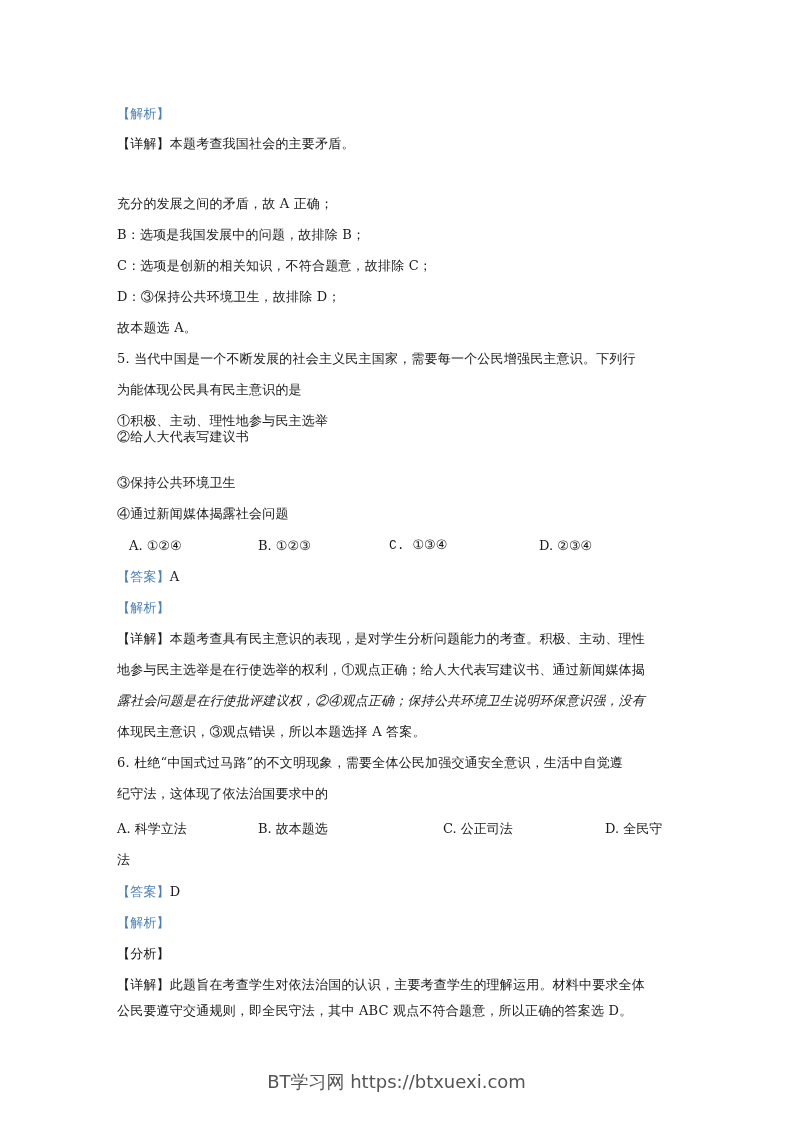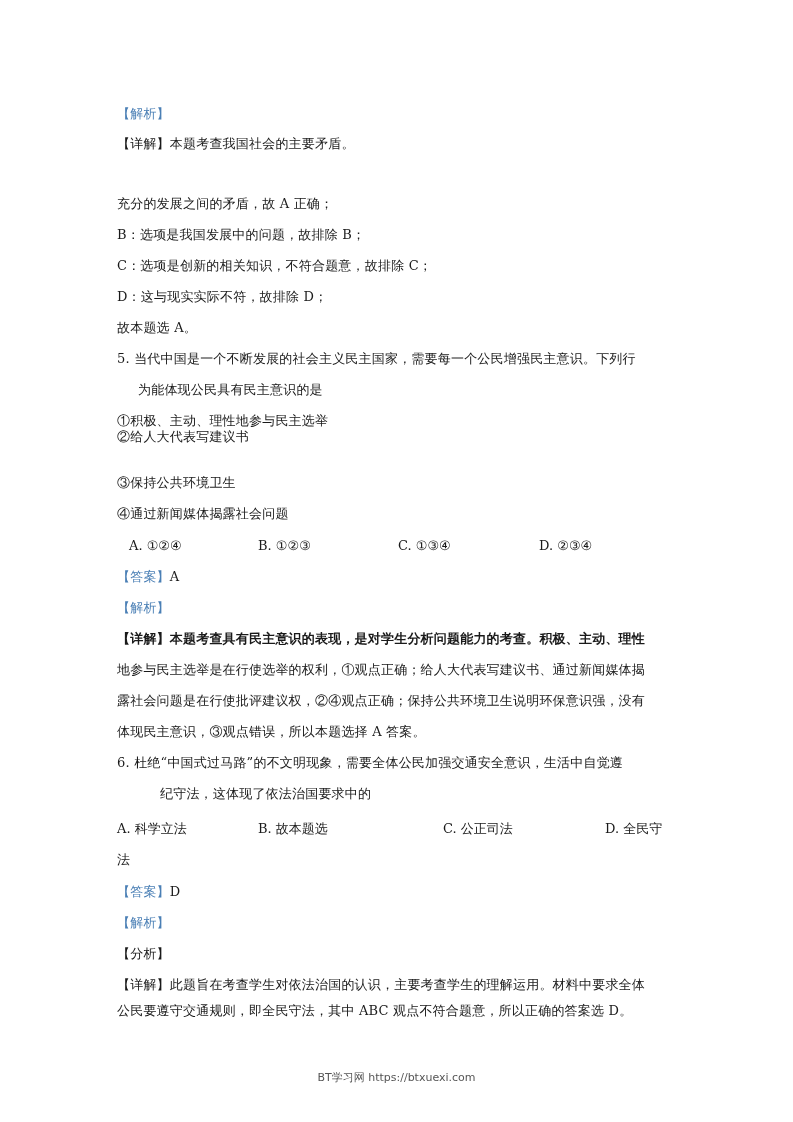"D：这与现实实际不符，故排除 D；" div.line { text: 这与现实实际不符 -> ③保持公共环境卫生 }
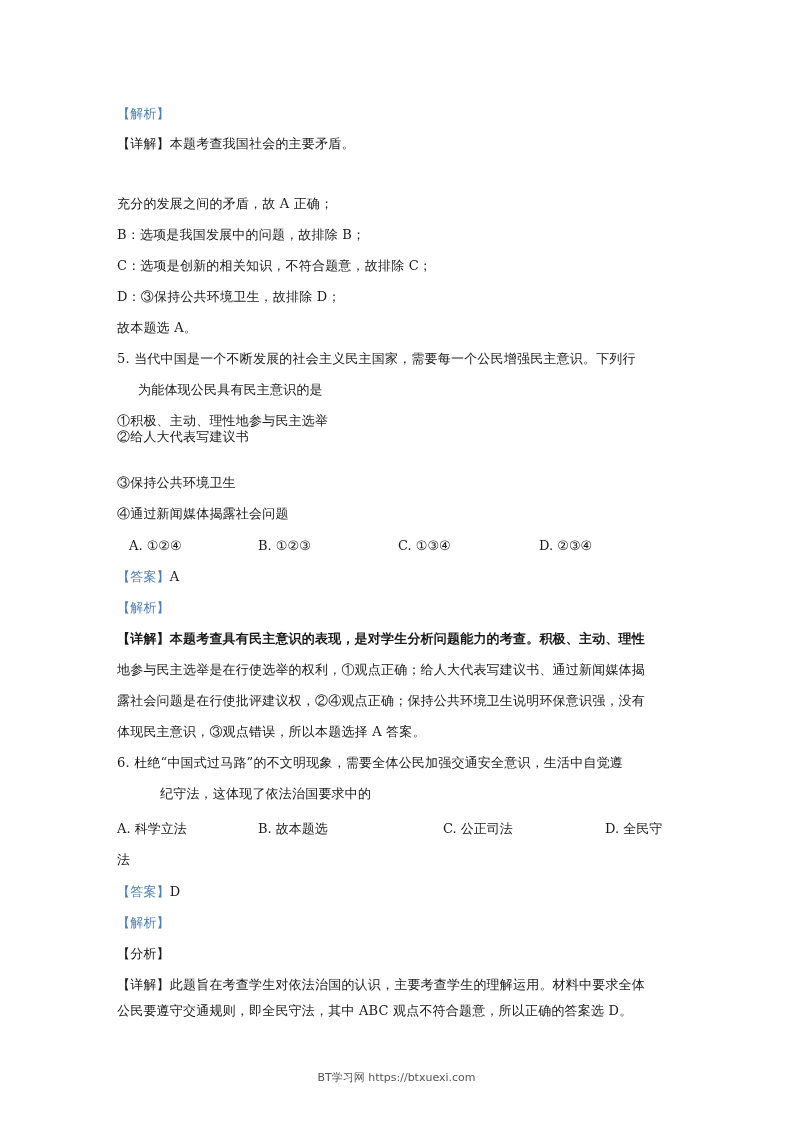"为能体现公民具有民主意识的是" div.line { margin-left: 21px -> none }
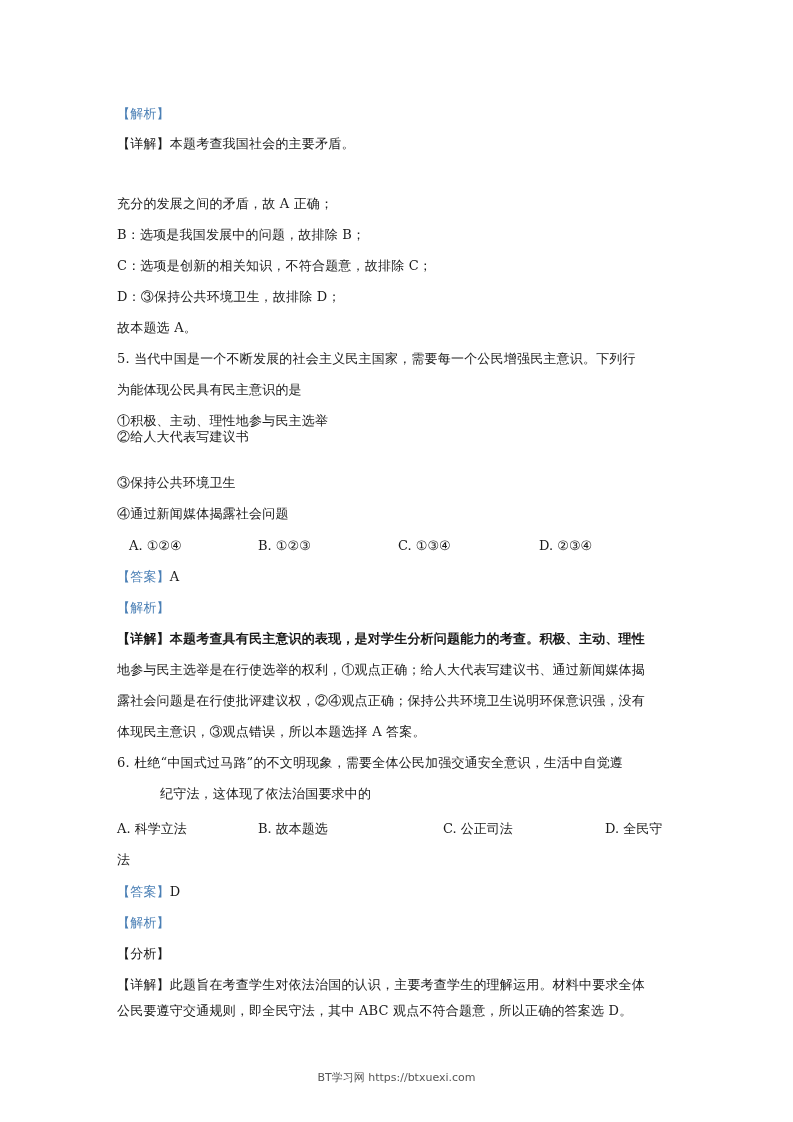"C. ①③④" span.opt { font-family: none -> Liberation Mono, monospace; left: 281px -> 272px }
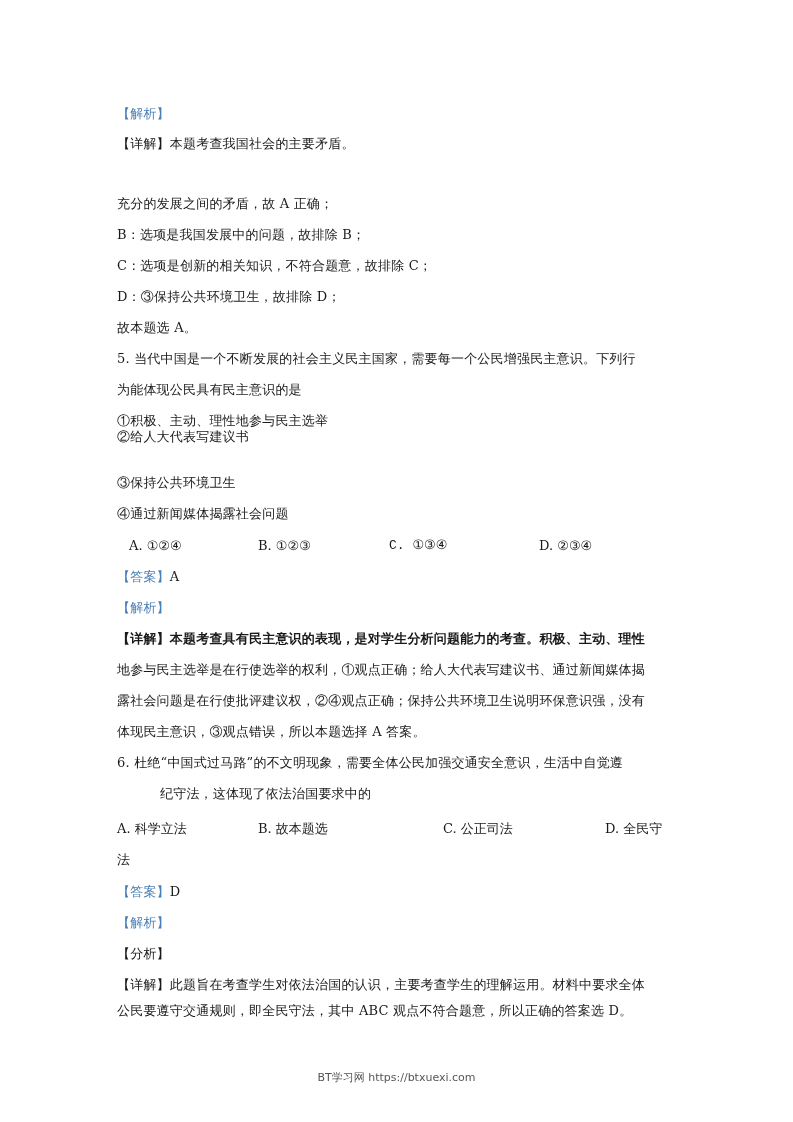"【详解】本题考查具有民主意识的表现，是对学生分析问题能力的考查。积极、主动、理性" div.line { font-weight: bold -> none }
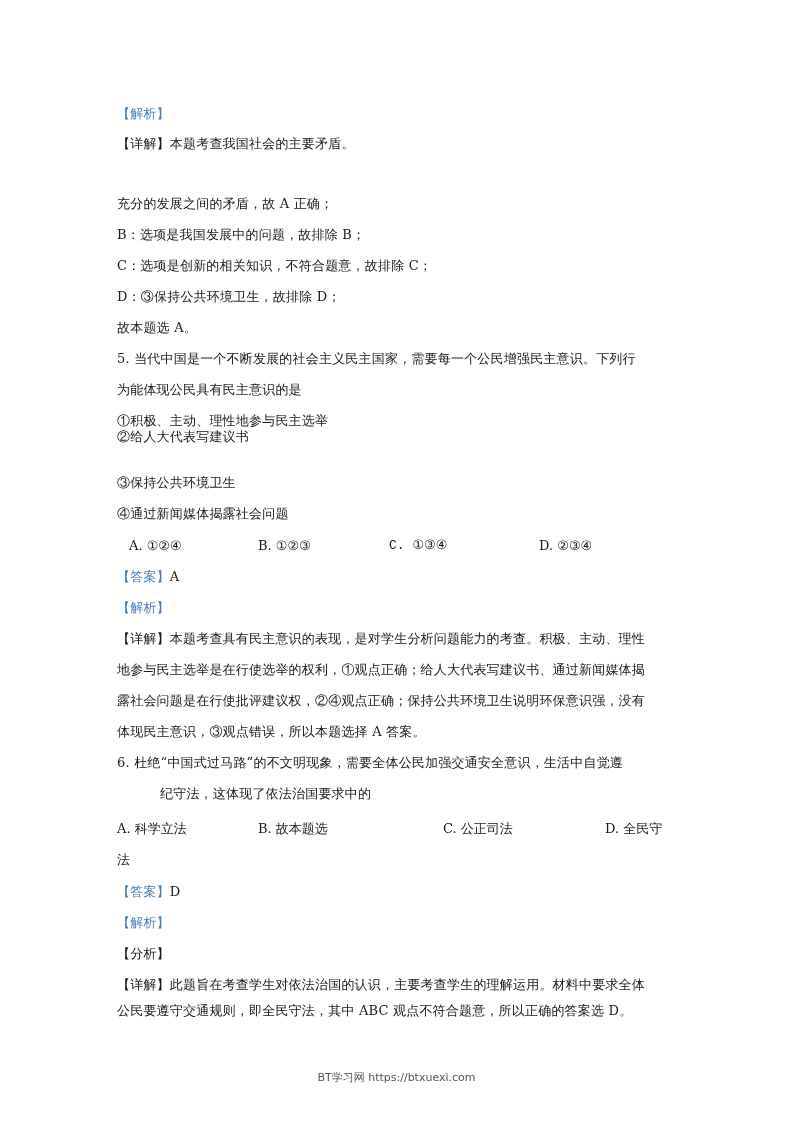"露社会问题是在行使批评建议权，②④观点正确；保持公共环境卫生说明环保意识强，没有" div.line { font-style: none -> italic }
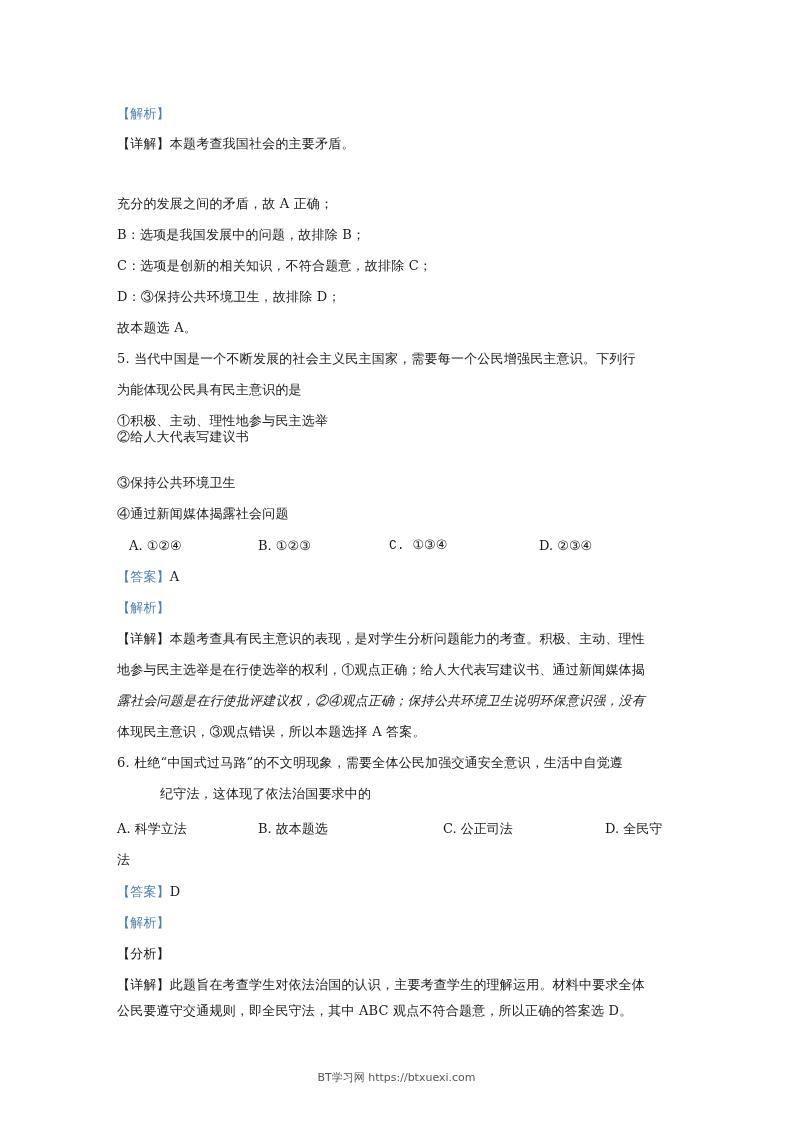"纪守法，这体现了依法治国要求中的" div.line { margin-left: 43px -> none }
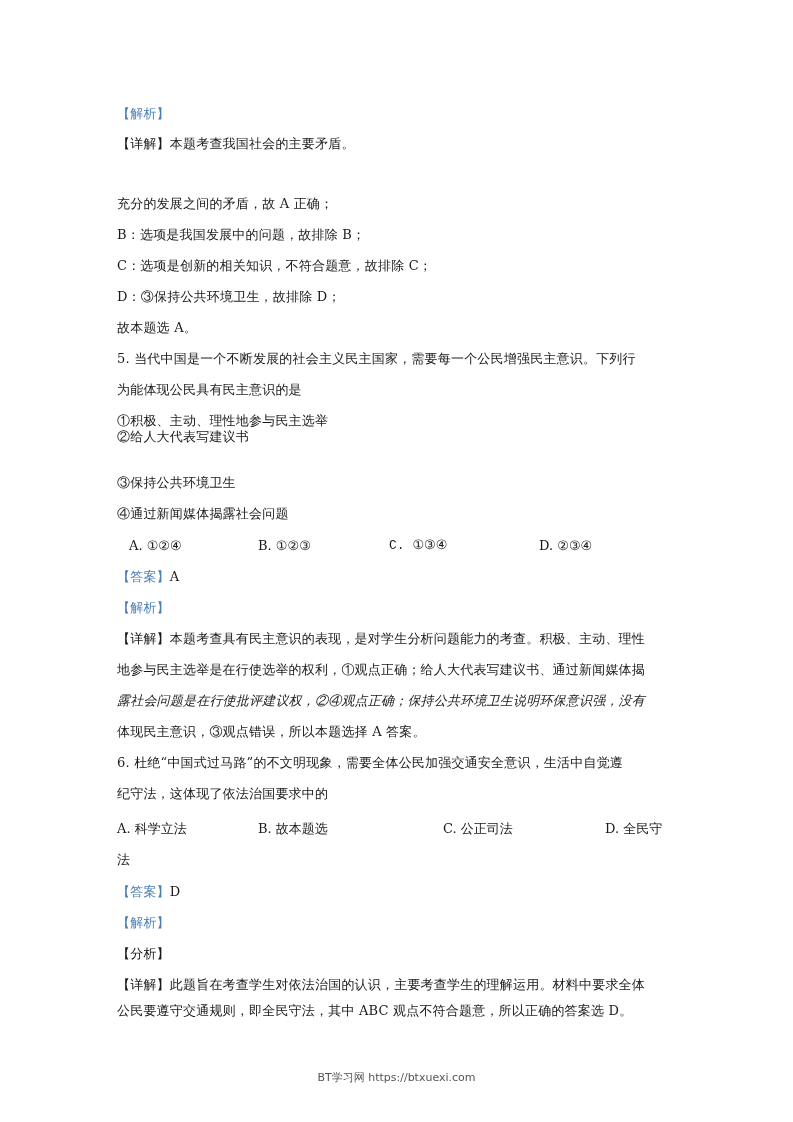"BT学习网 https://btxuexi.com" .footer { font-size: 11px -> 18px }
